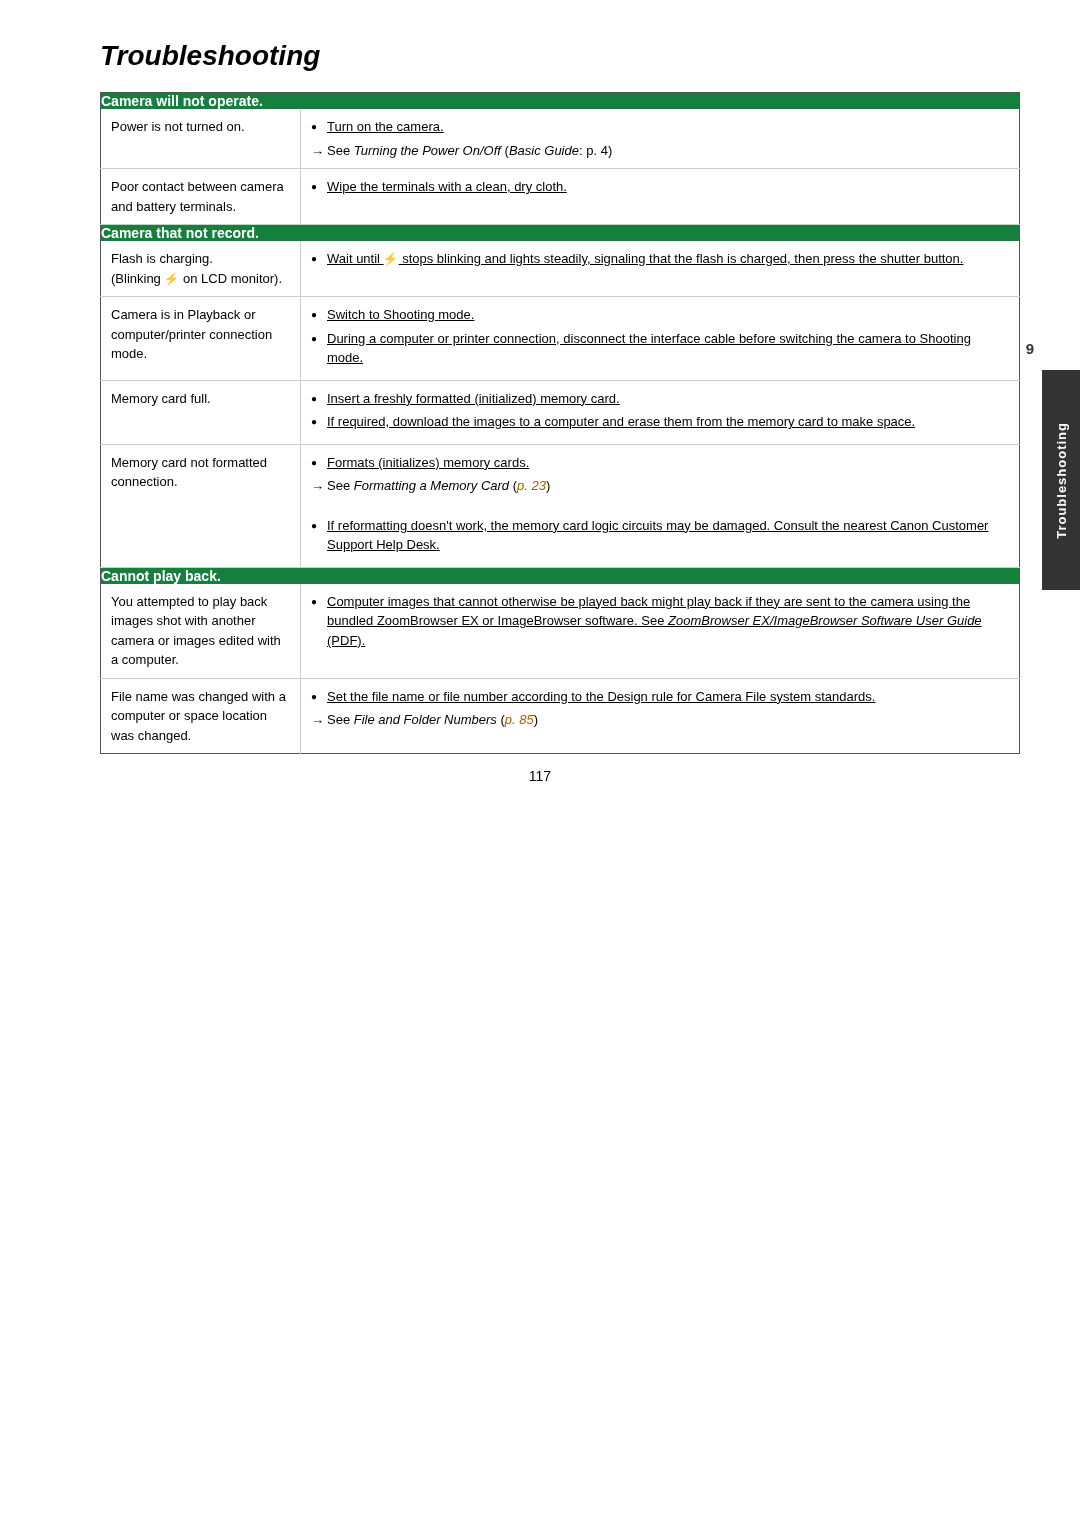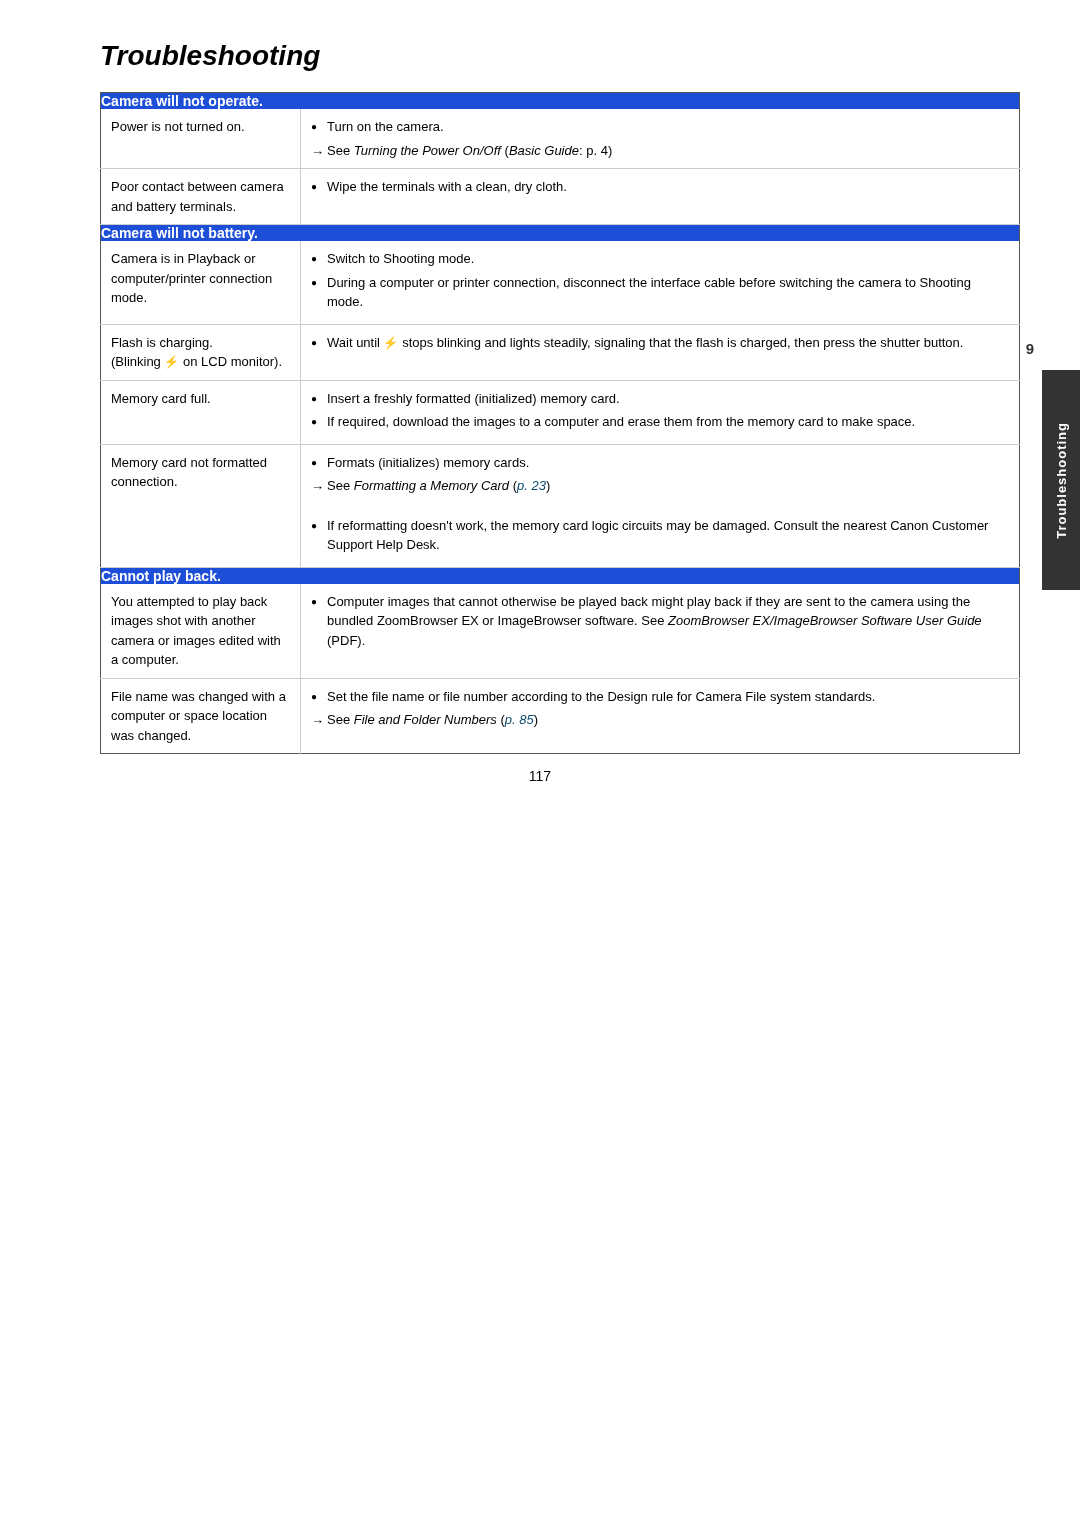"Camera will not operate." .section-header { background-color: #1d4ed8 -> #15803d }
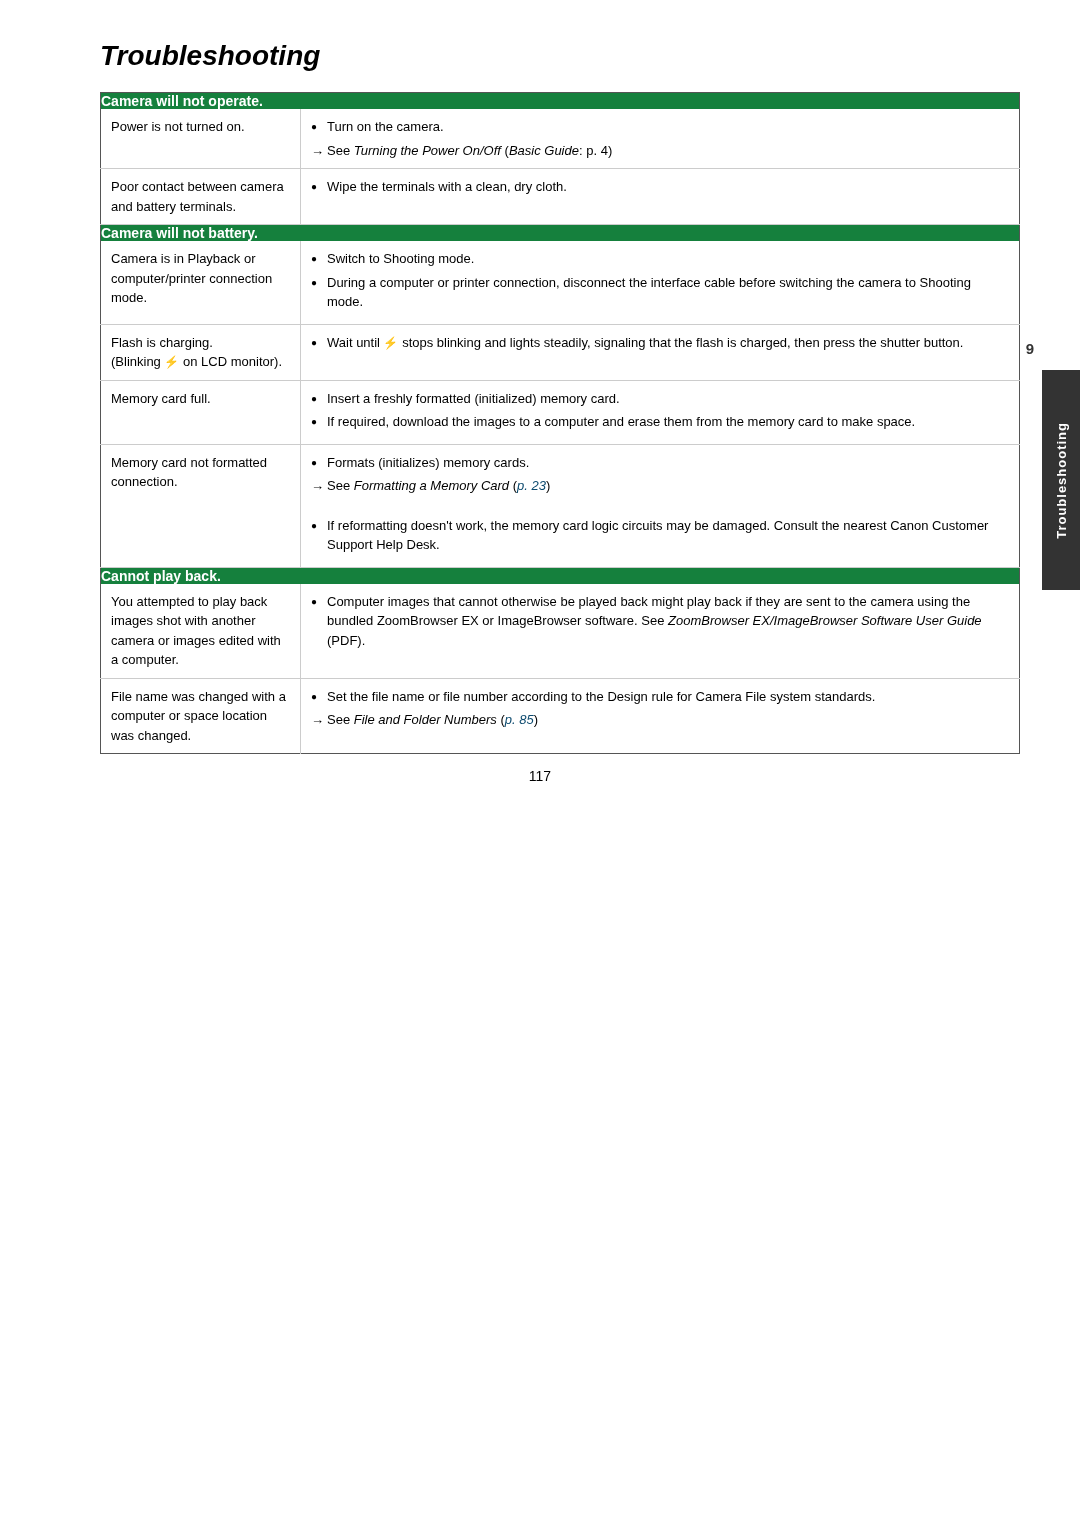"Turn on the camera." .bullet-list { text-decoration: none -> underline }
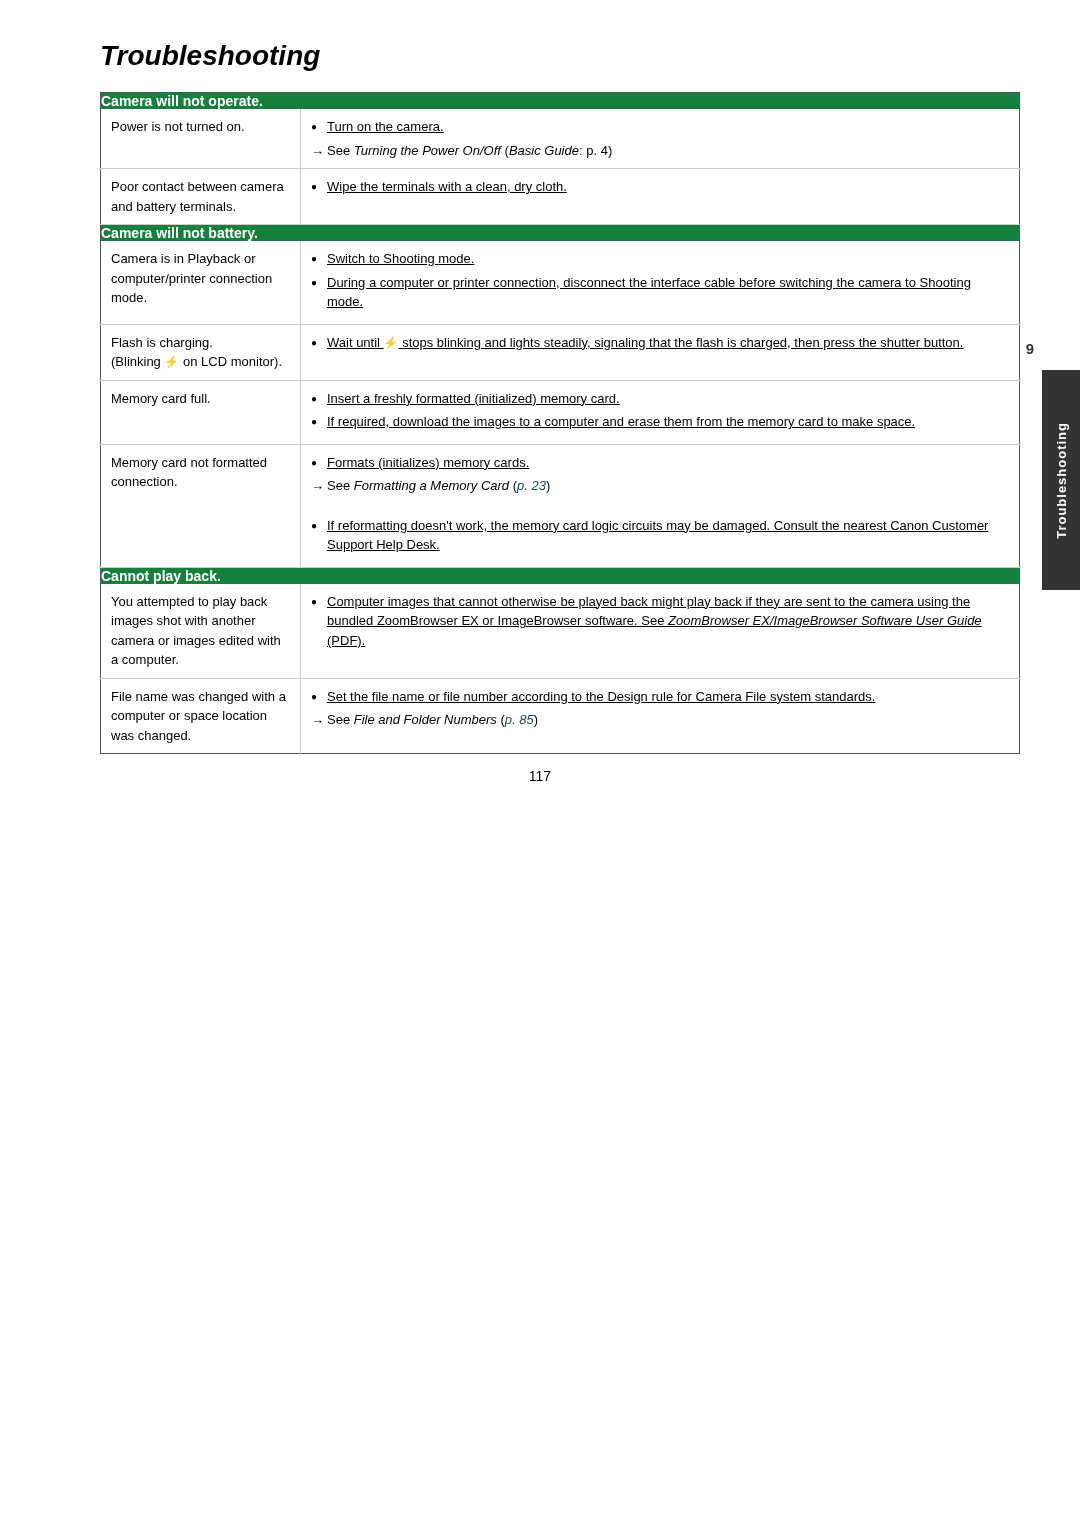"Camera will not battery." td.section-header { text: will not battery -> that not record }
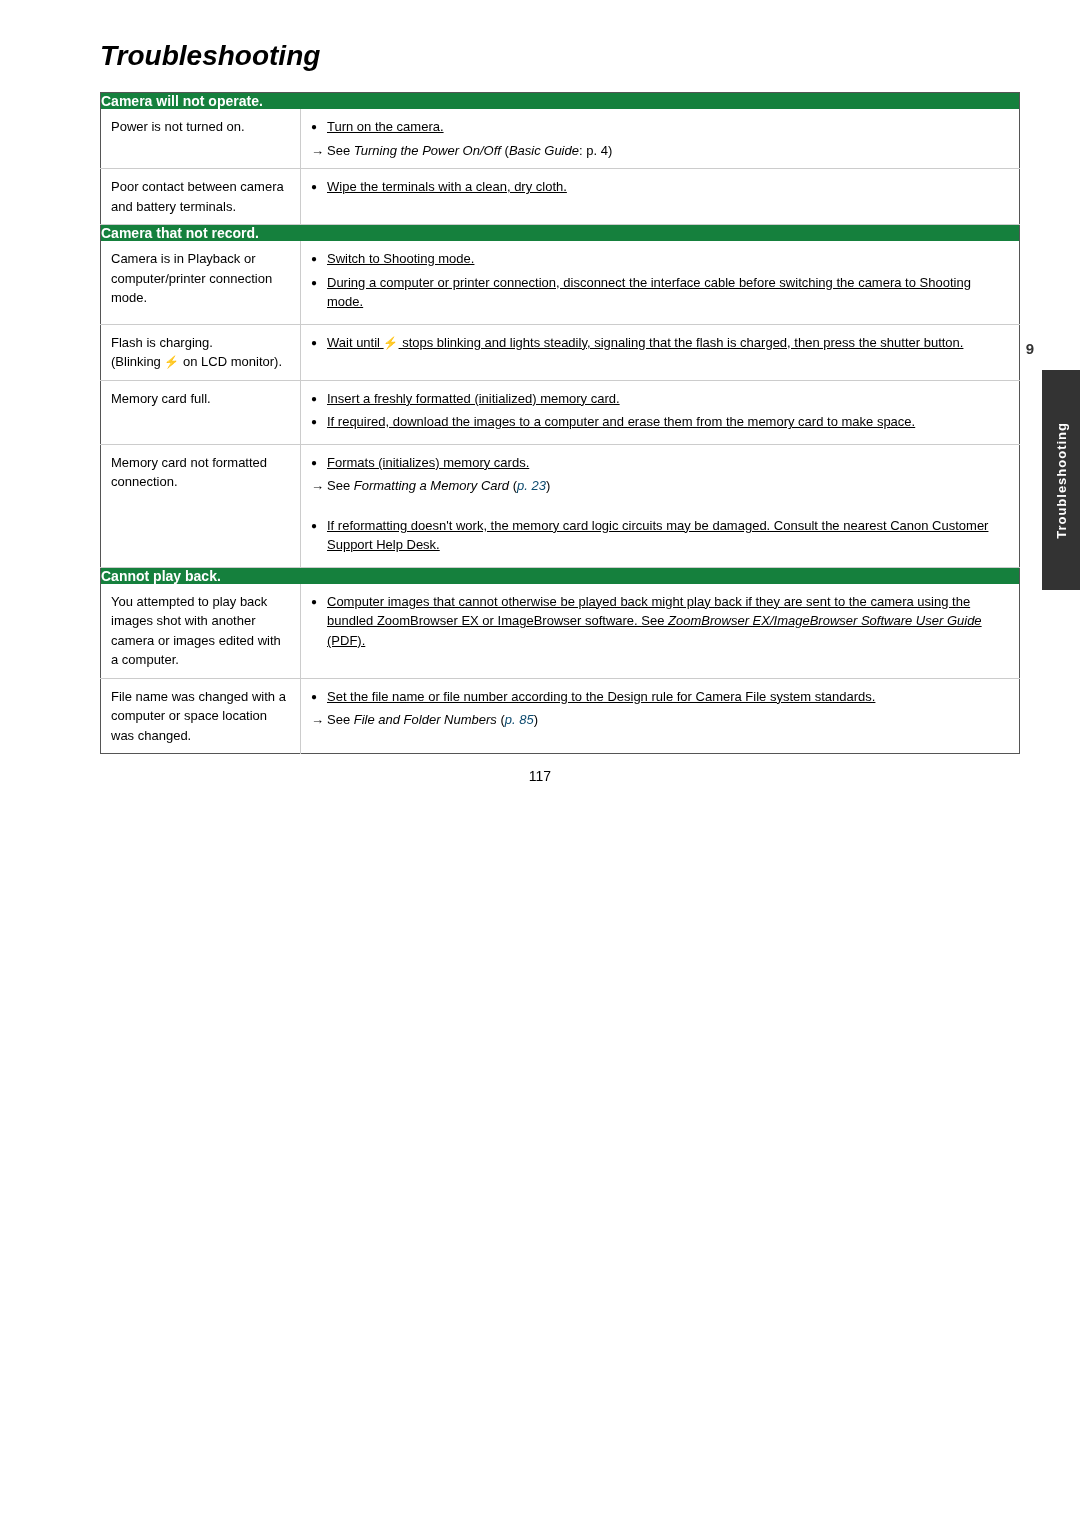"Camera is in Playback or" tr.data-row { order: before "Flash is charging." -> after "Flash is charging." }
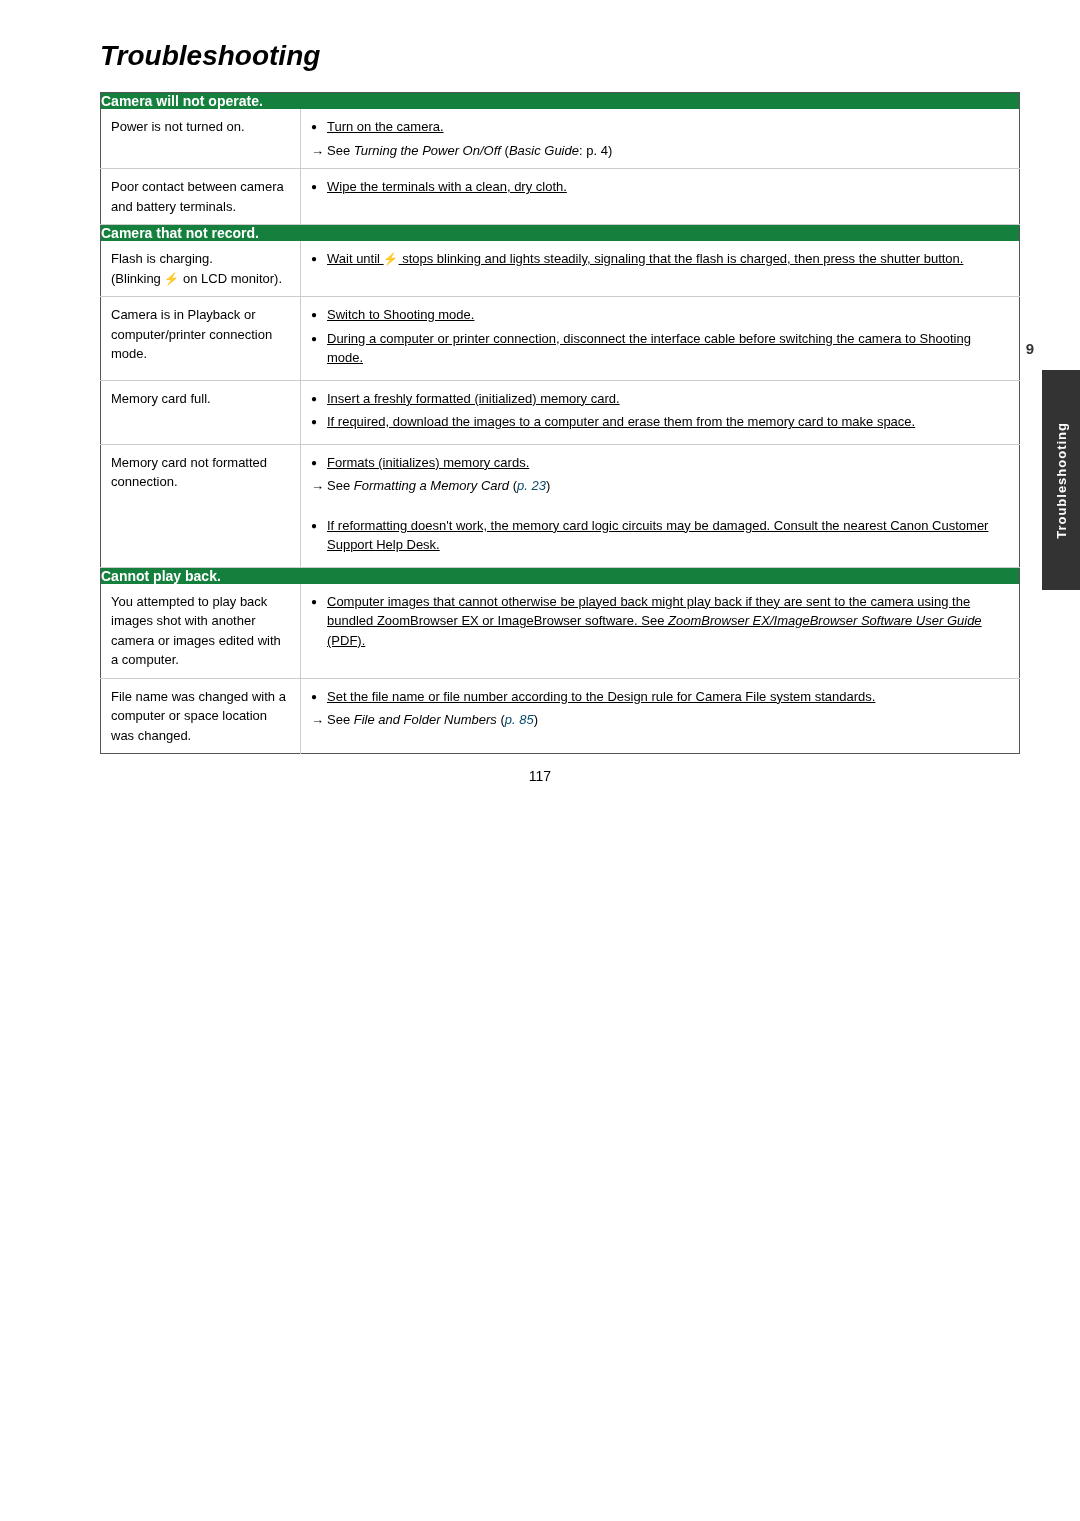"p. 23" em.link { color: #0c4a6e -> #a16207 }
